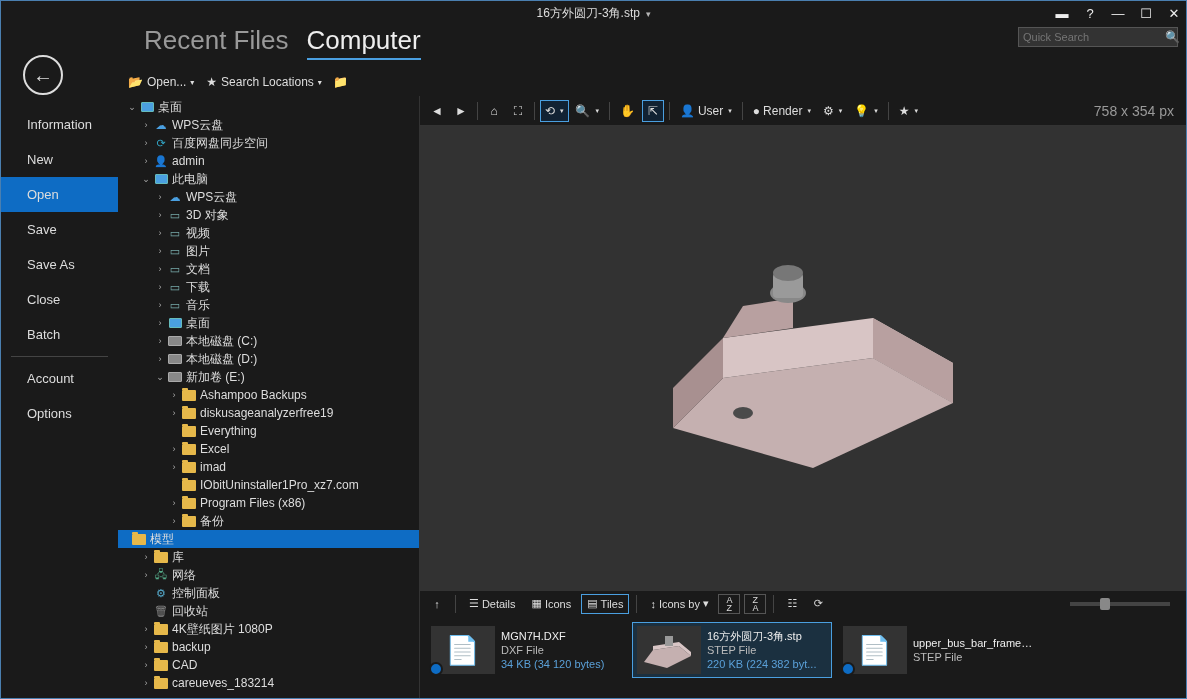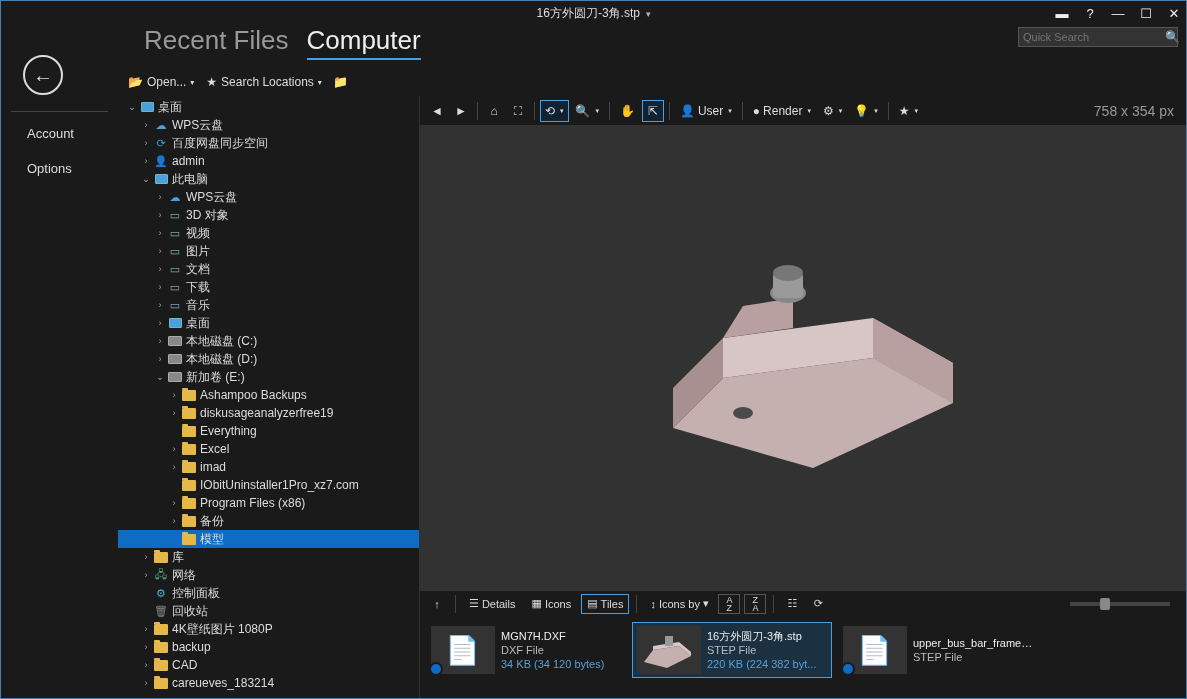"Information" div { html: none -> <div> <div>Information</div> <div>New</div> <div>Open</div> <div>Save</div> <div>Save As</div> <div>Close</div> <div>Batch</div> </div> }
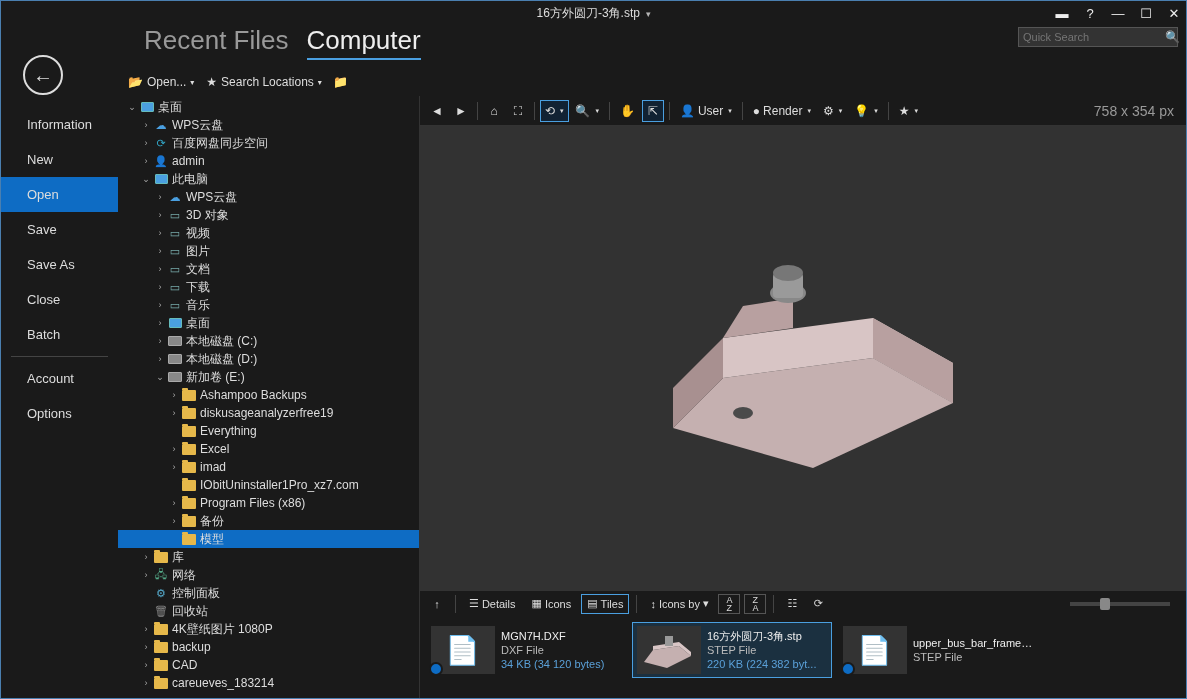"模型" div.tnode { padding-left: 50px -> none }
